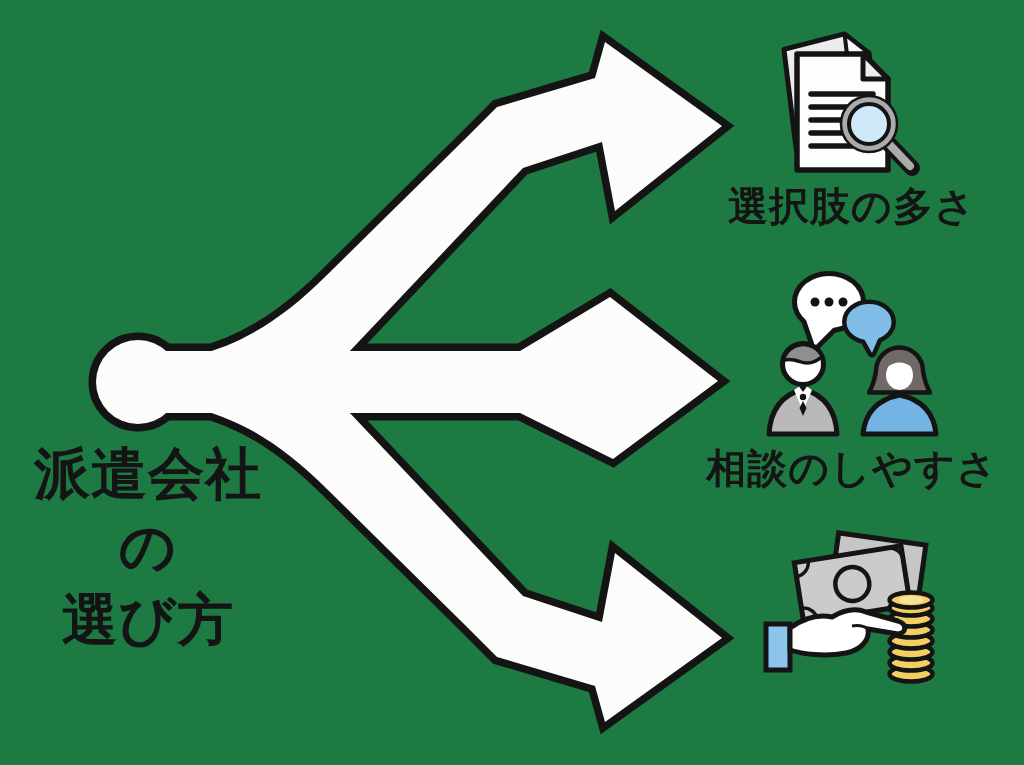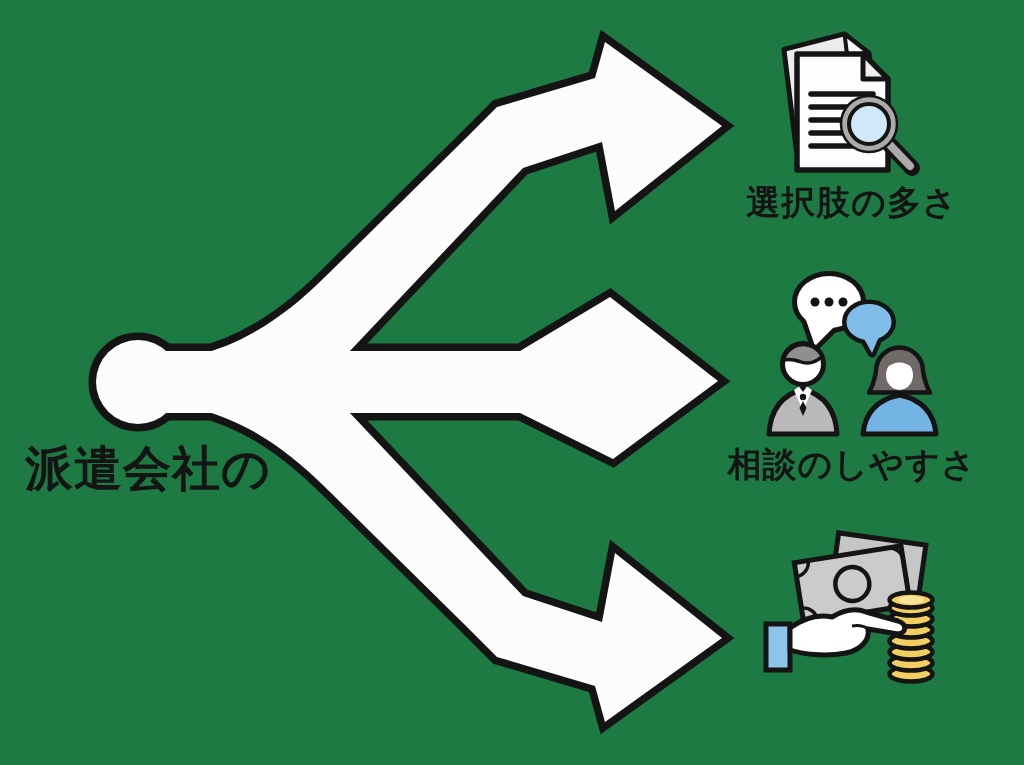"選択肢の多さ" .branch-label { font-size: 34px -> 40px }
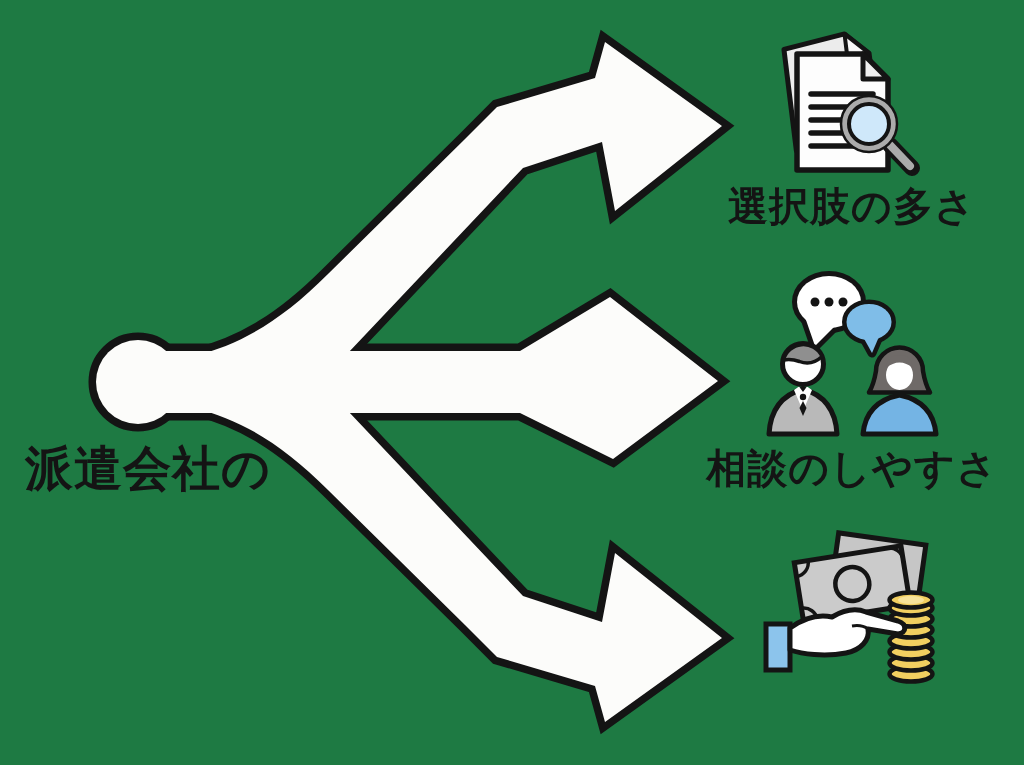"派遣会社の" .title { font-size: 48px -> 56px }
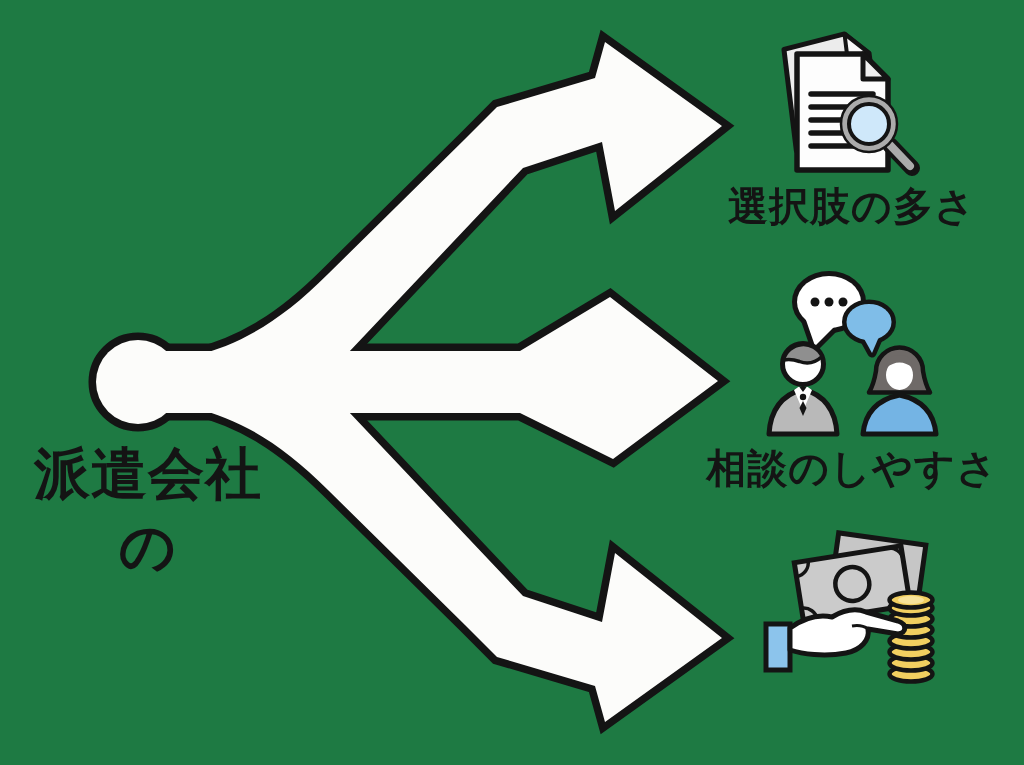"選び方" div { html: none -> <div>選び方</div> }
